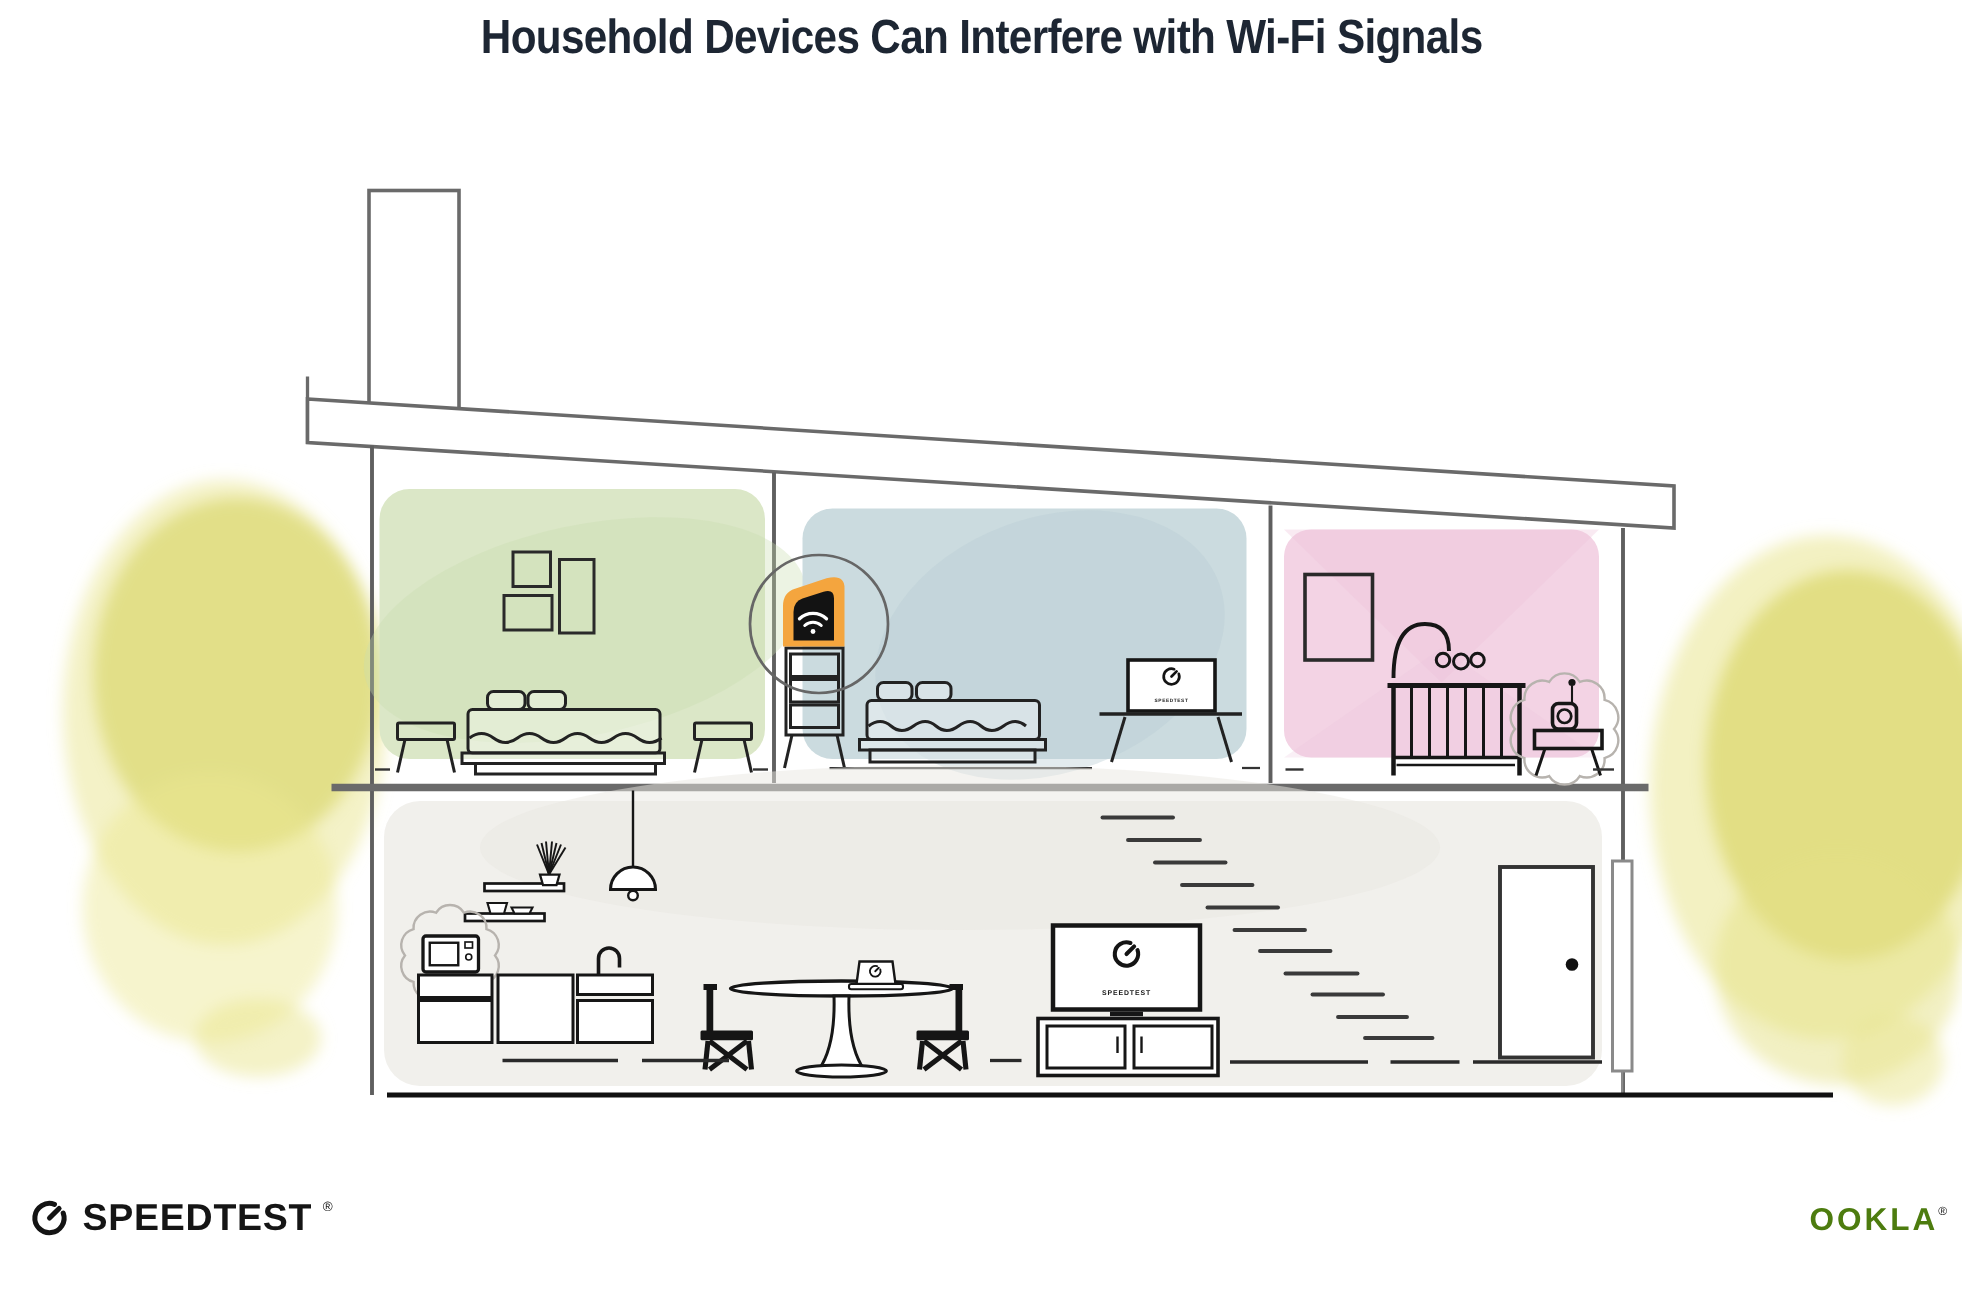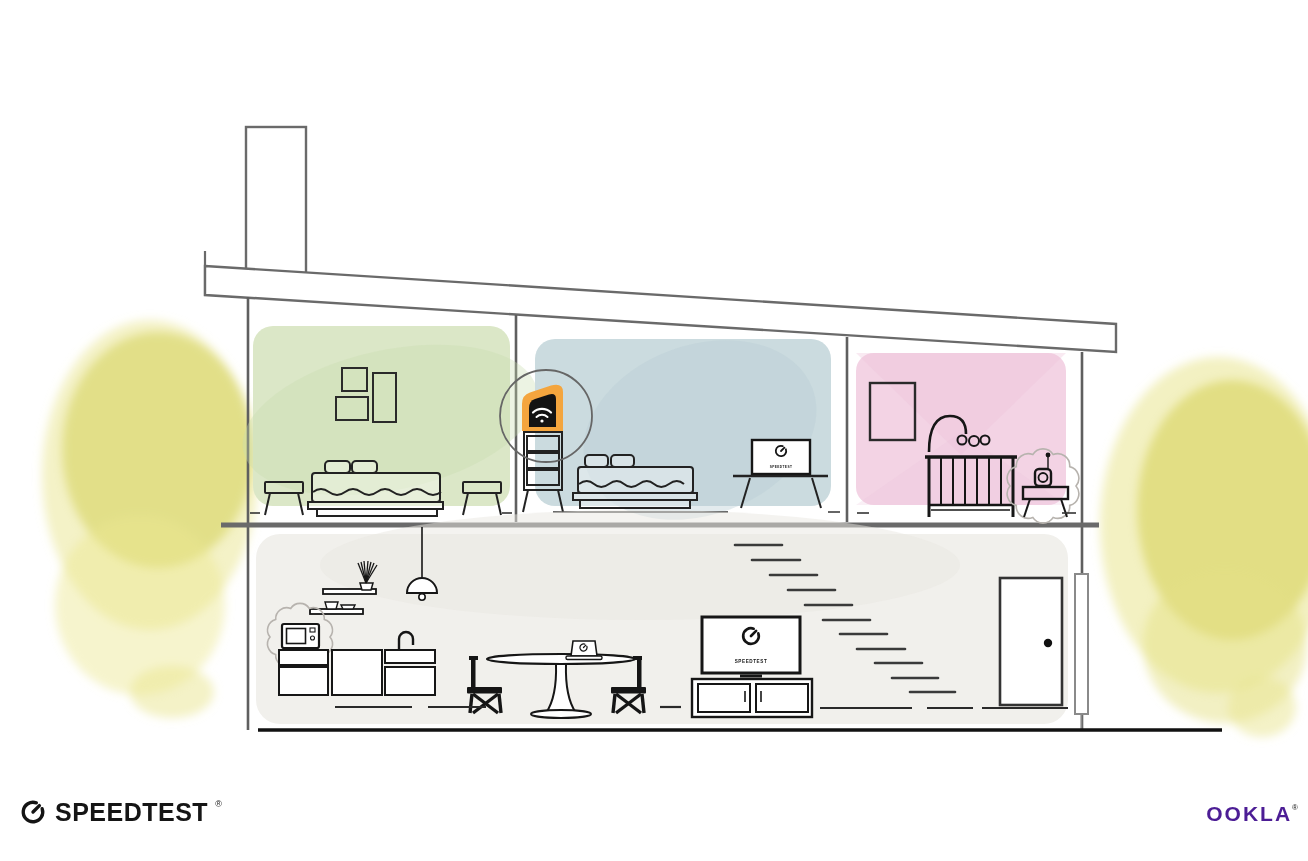"Household Devices Can Interfere with" div { html: none -> <div><h1>Household Devices Can Interfere with Wi-Fi Signals</h1></div> }
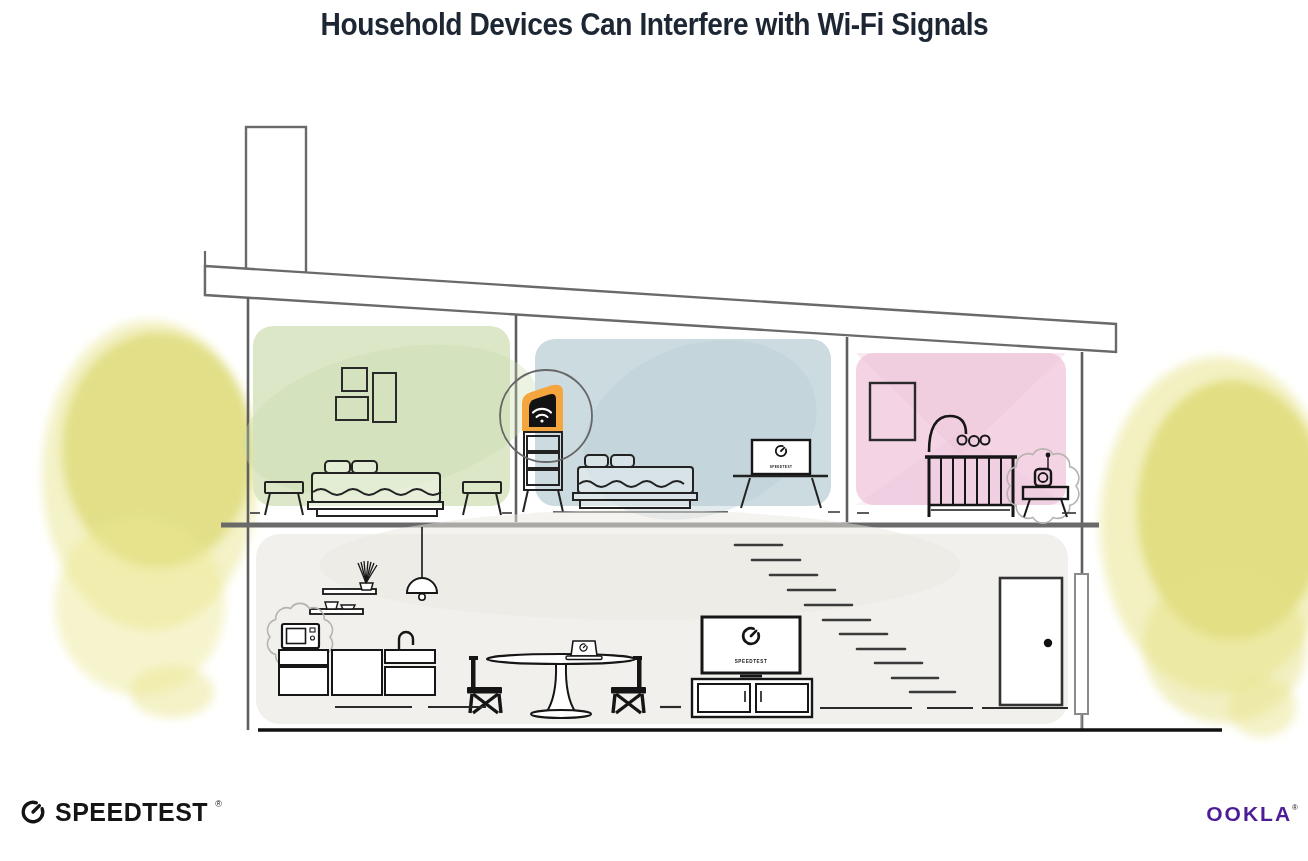"OOKLA" .footer-ookla .word { color: #4c1d95 -> #4d7c0f }
